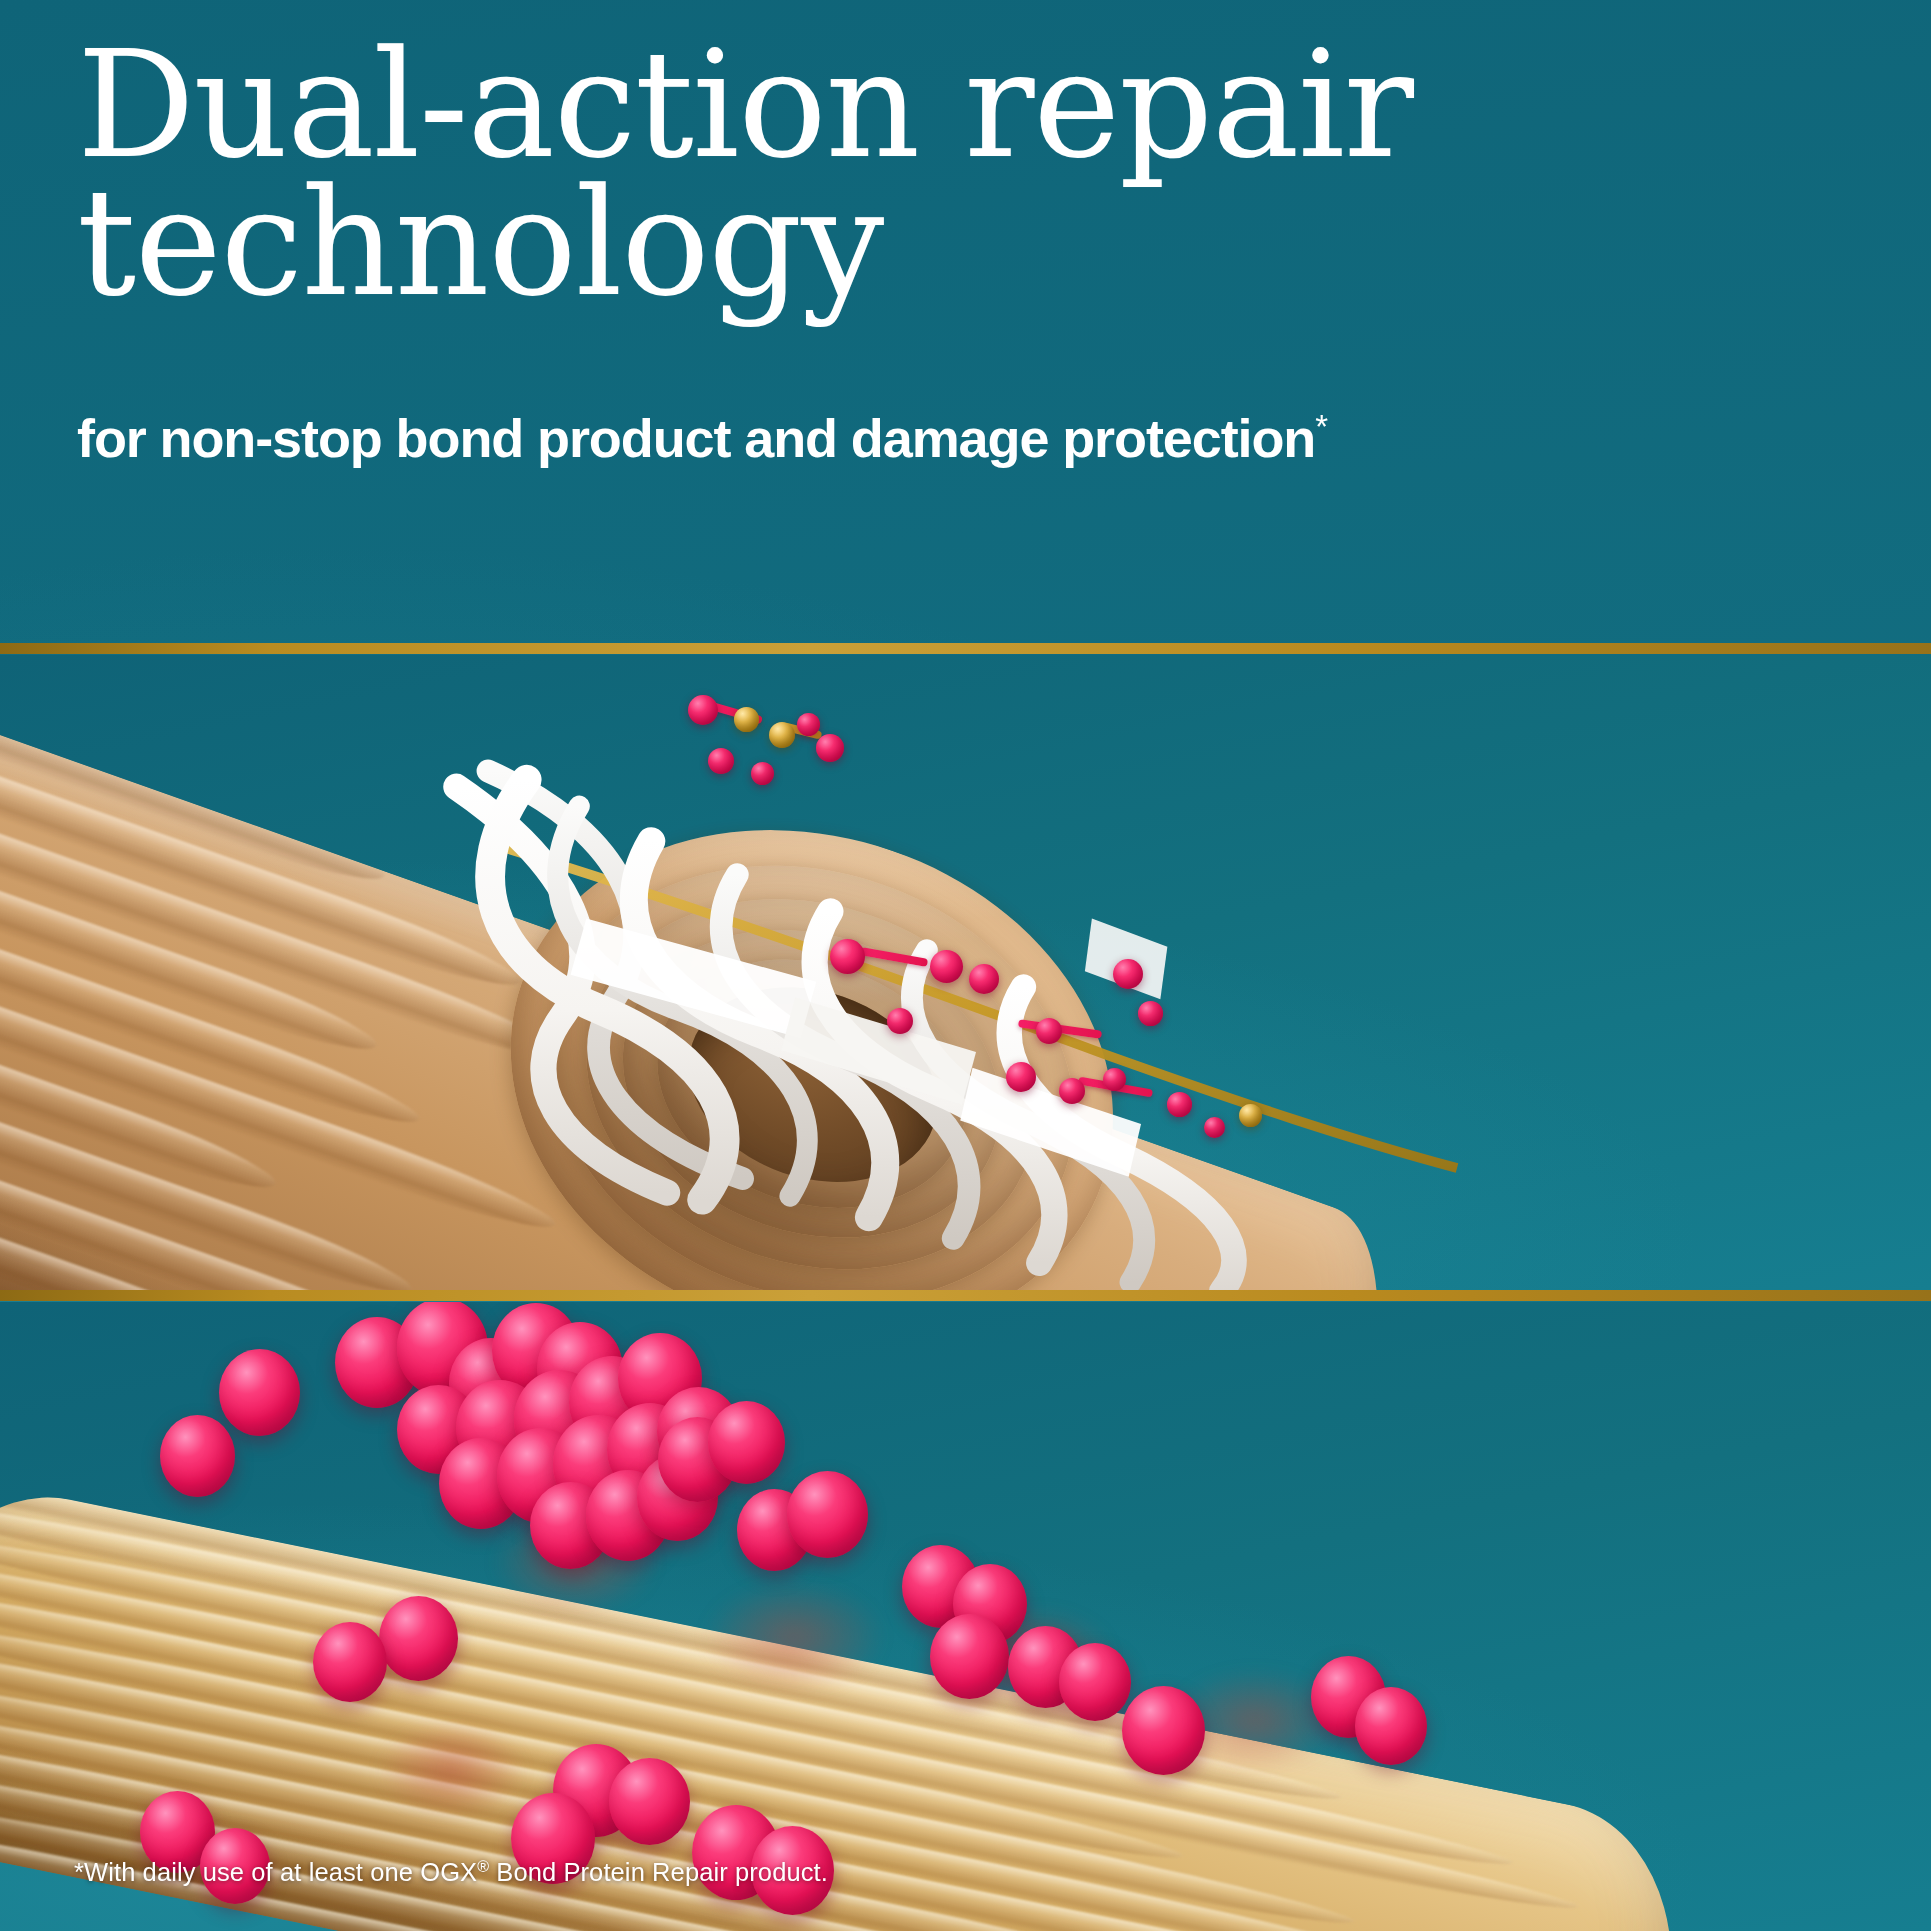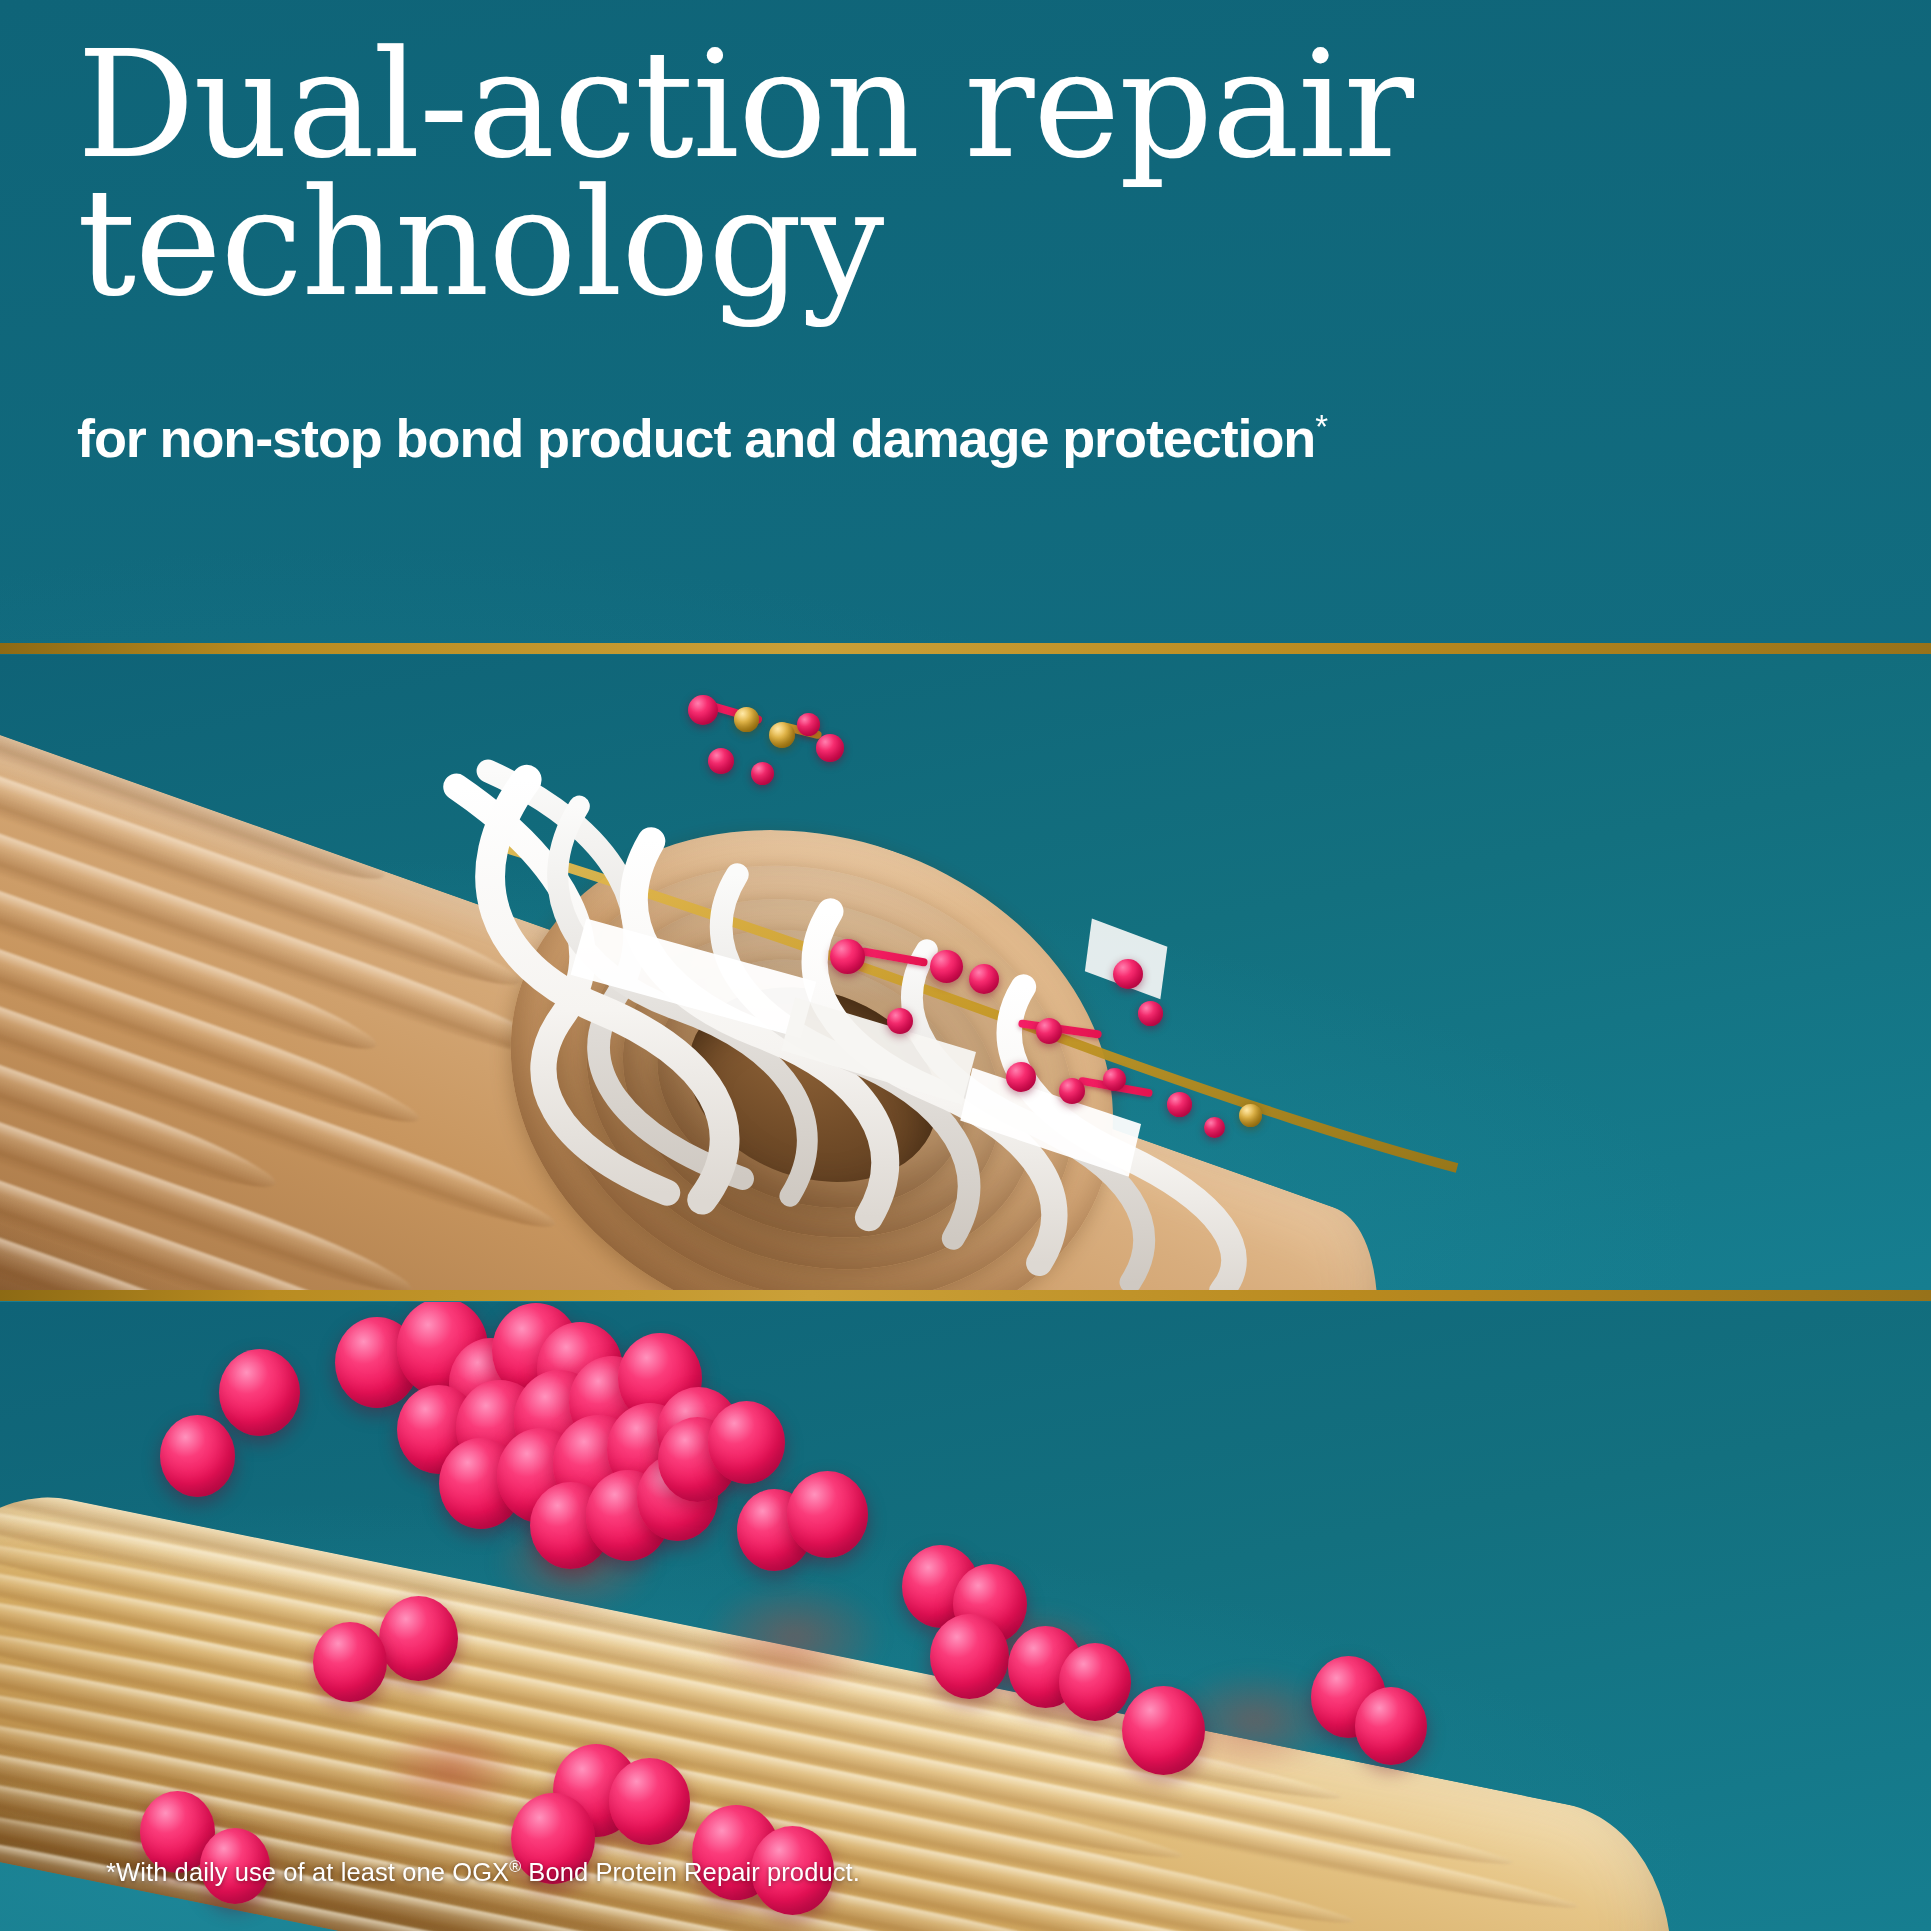"*With daily use of at" .footnote { margin-left: 32px -> none }
